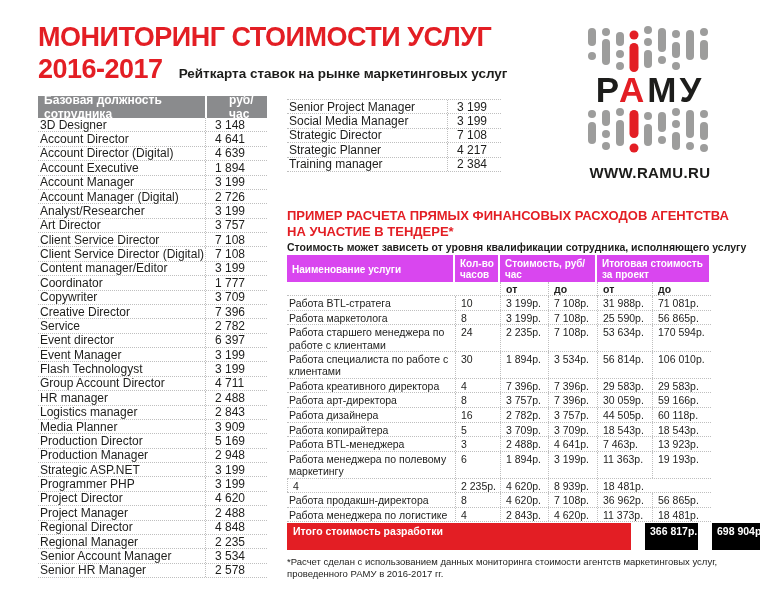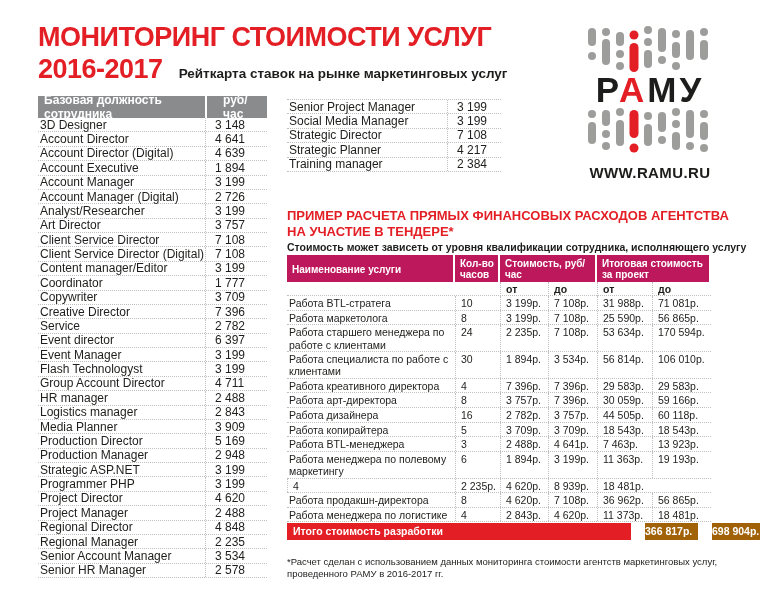"руб/час" .rt-header .h-rate { padding-left: 16px -> 22px }
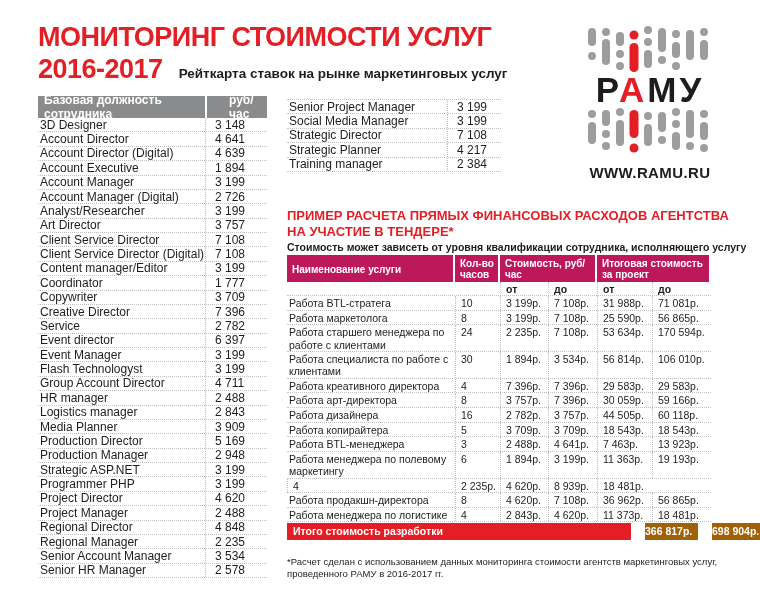"Наименование услуги" .ct-head > div { background: #be185d -> #d946ef }
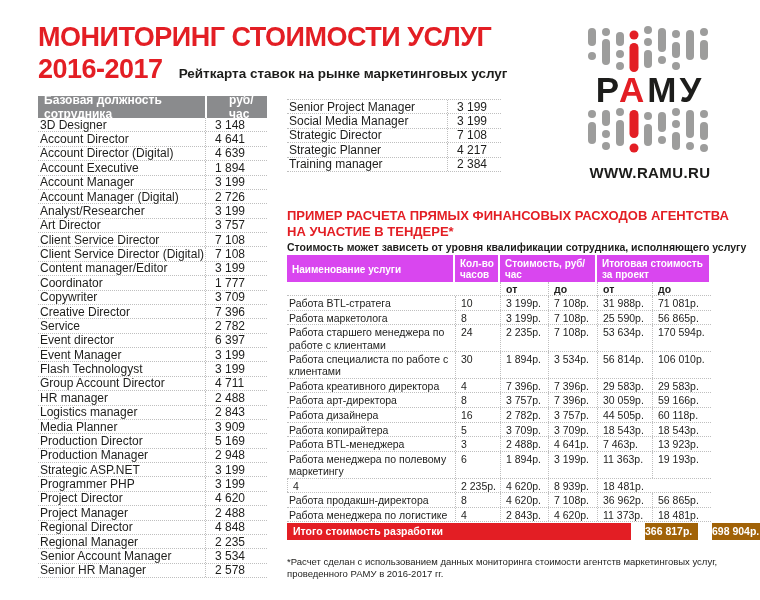"Итого стоимость разработки" .ct-total { height: 17px -> 27px }
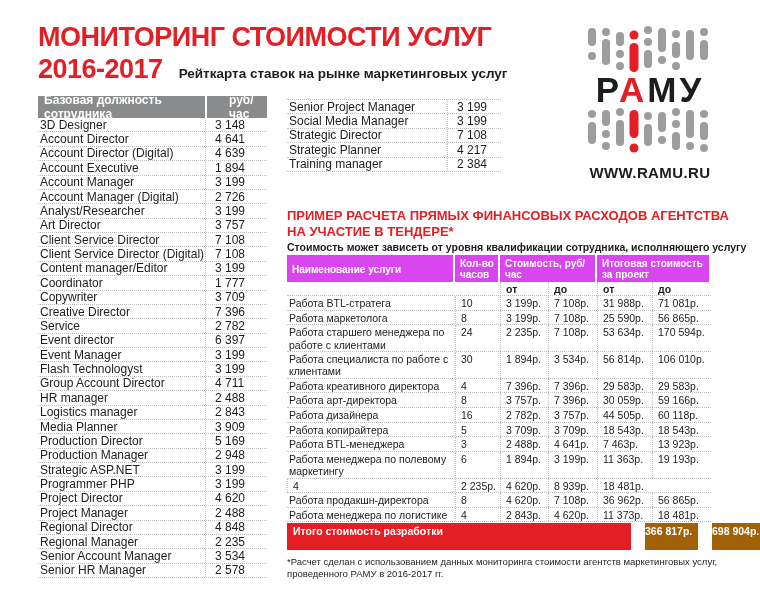"366 817р." .ct-total .t-val { background: #a16207 -> #000000; padding-left: none -> 5px }
